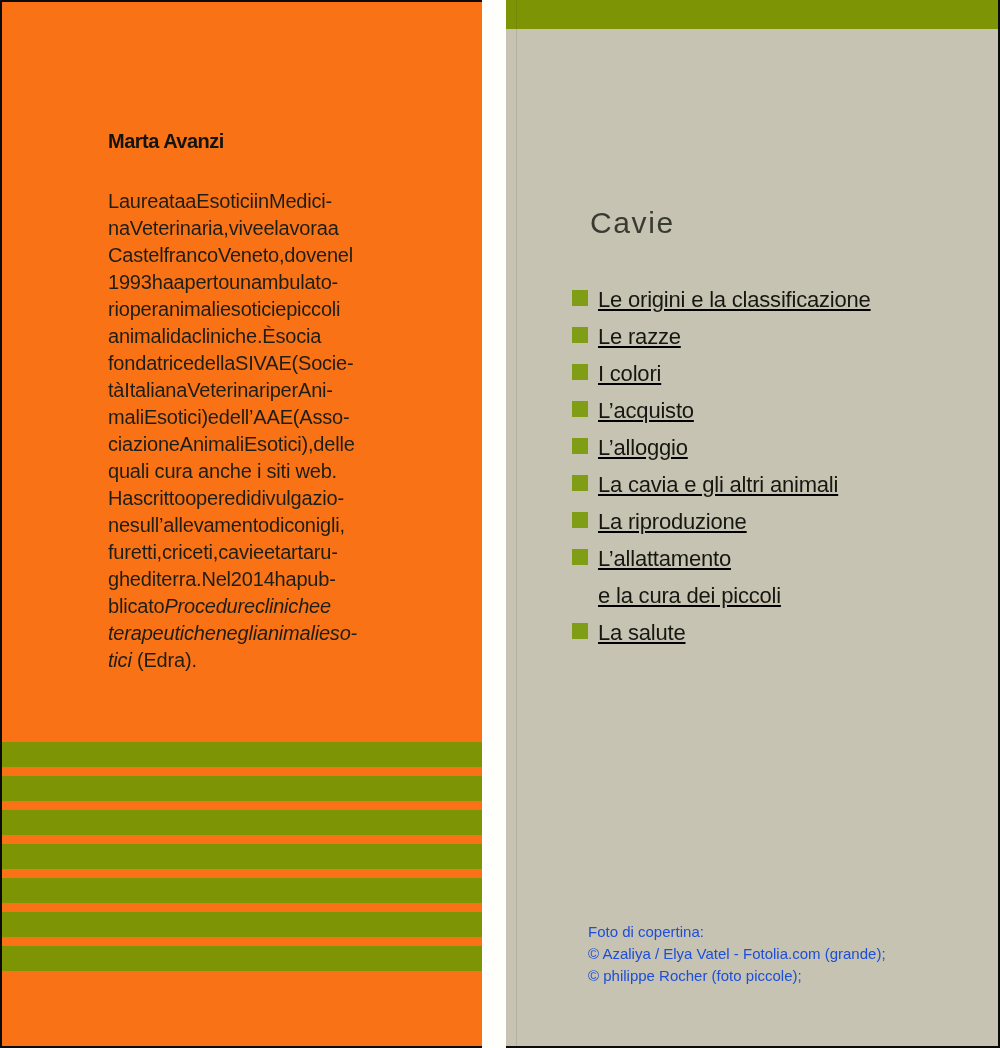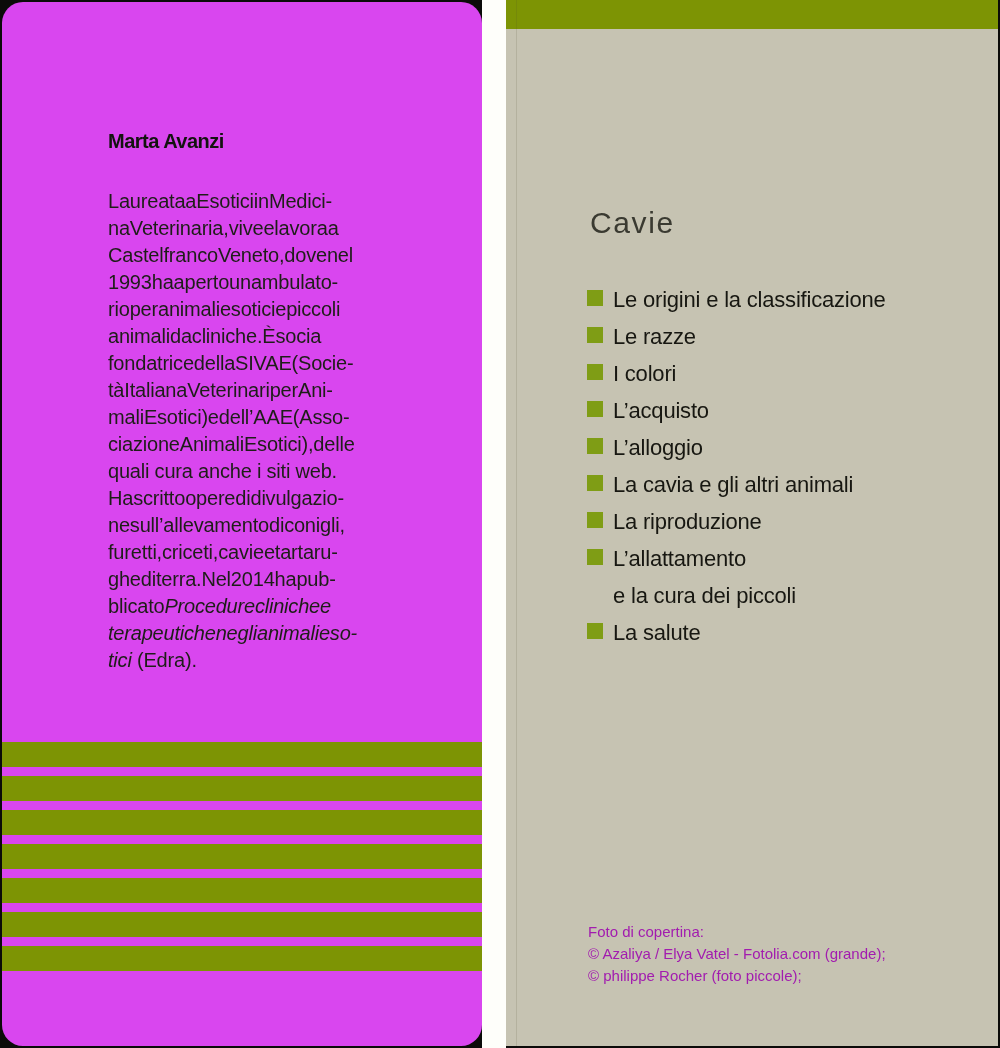"Marta Avanzi" .left-flap { background: #d946ef -> #f97316; border-radius: 21px -> none }
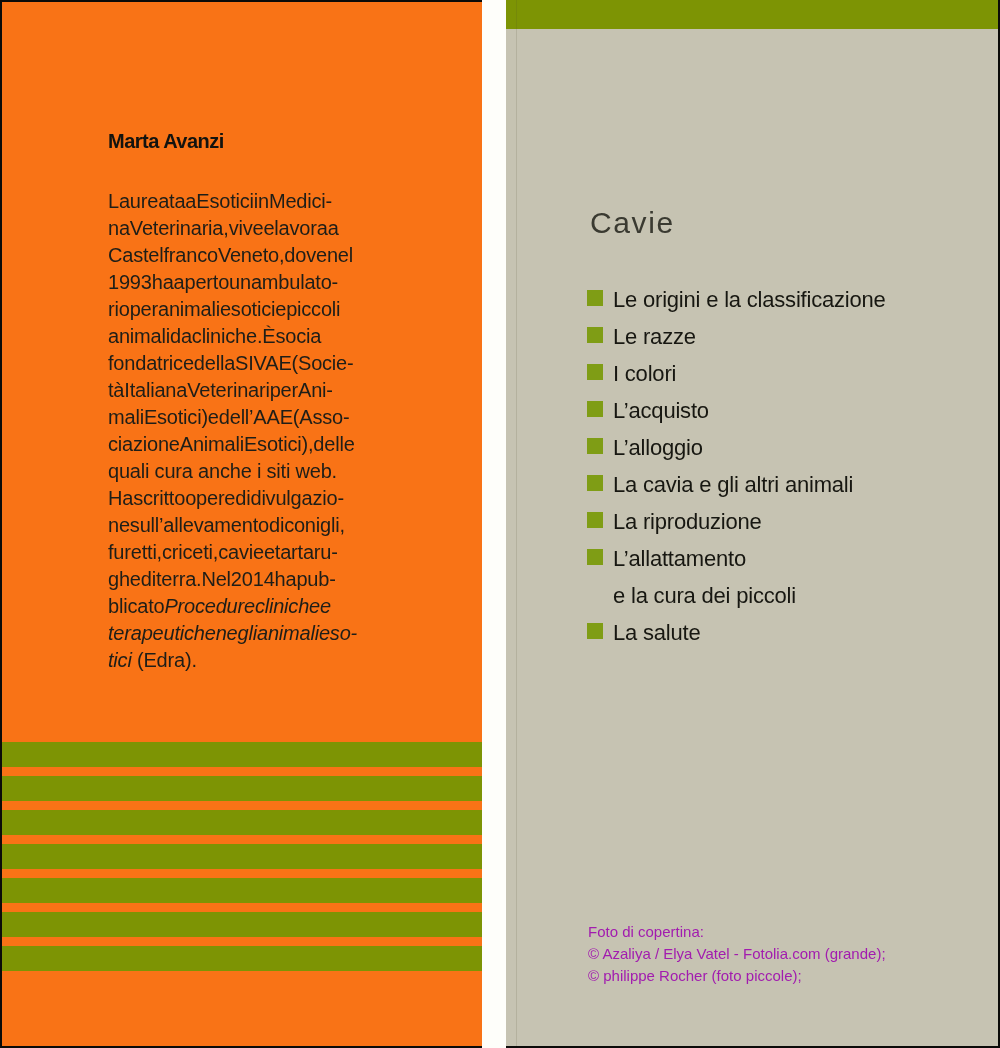"Le origini e la classificazione" .toc { left: 81px -> 66px; text-decoration: none -> underline }
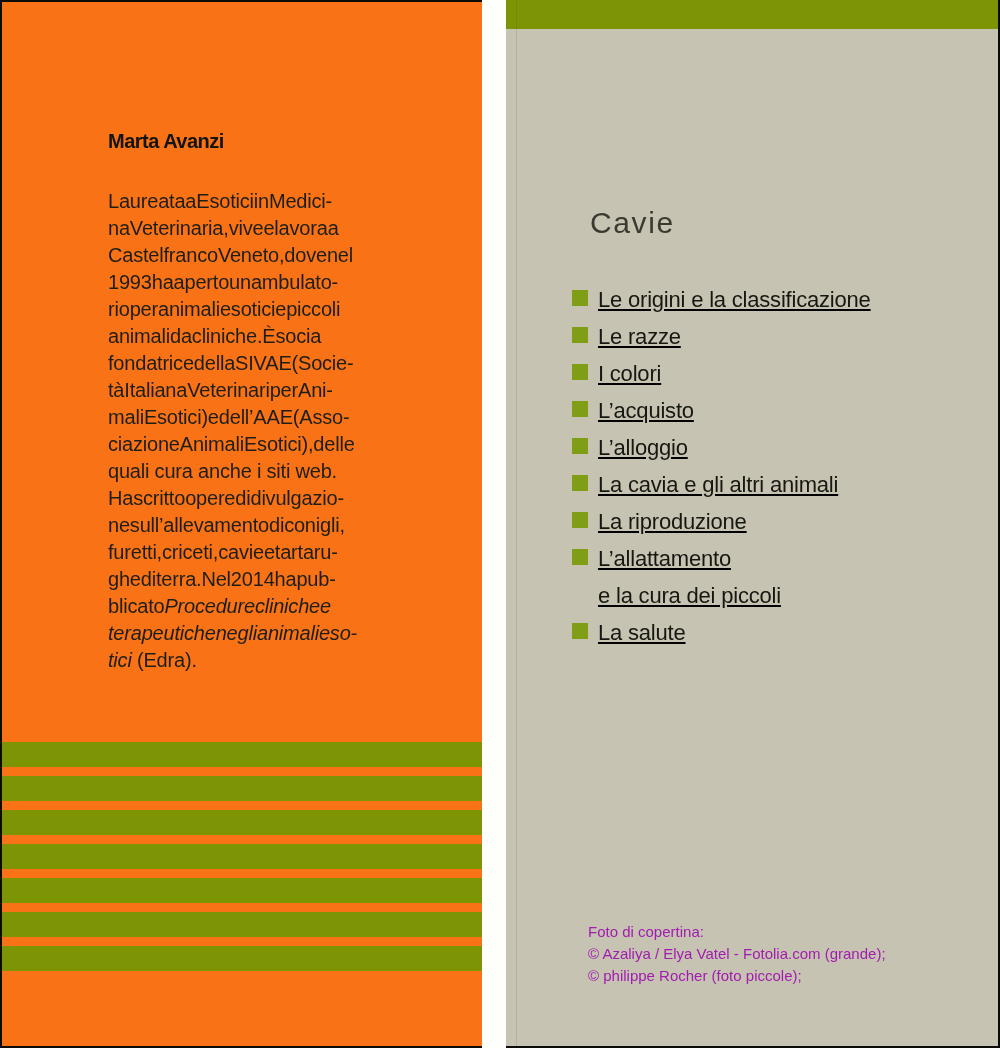"Foto di copertina:" .credits { color: #a21caf -> #1d4ed8 }
